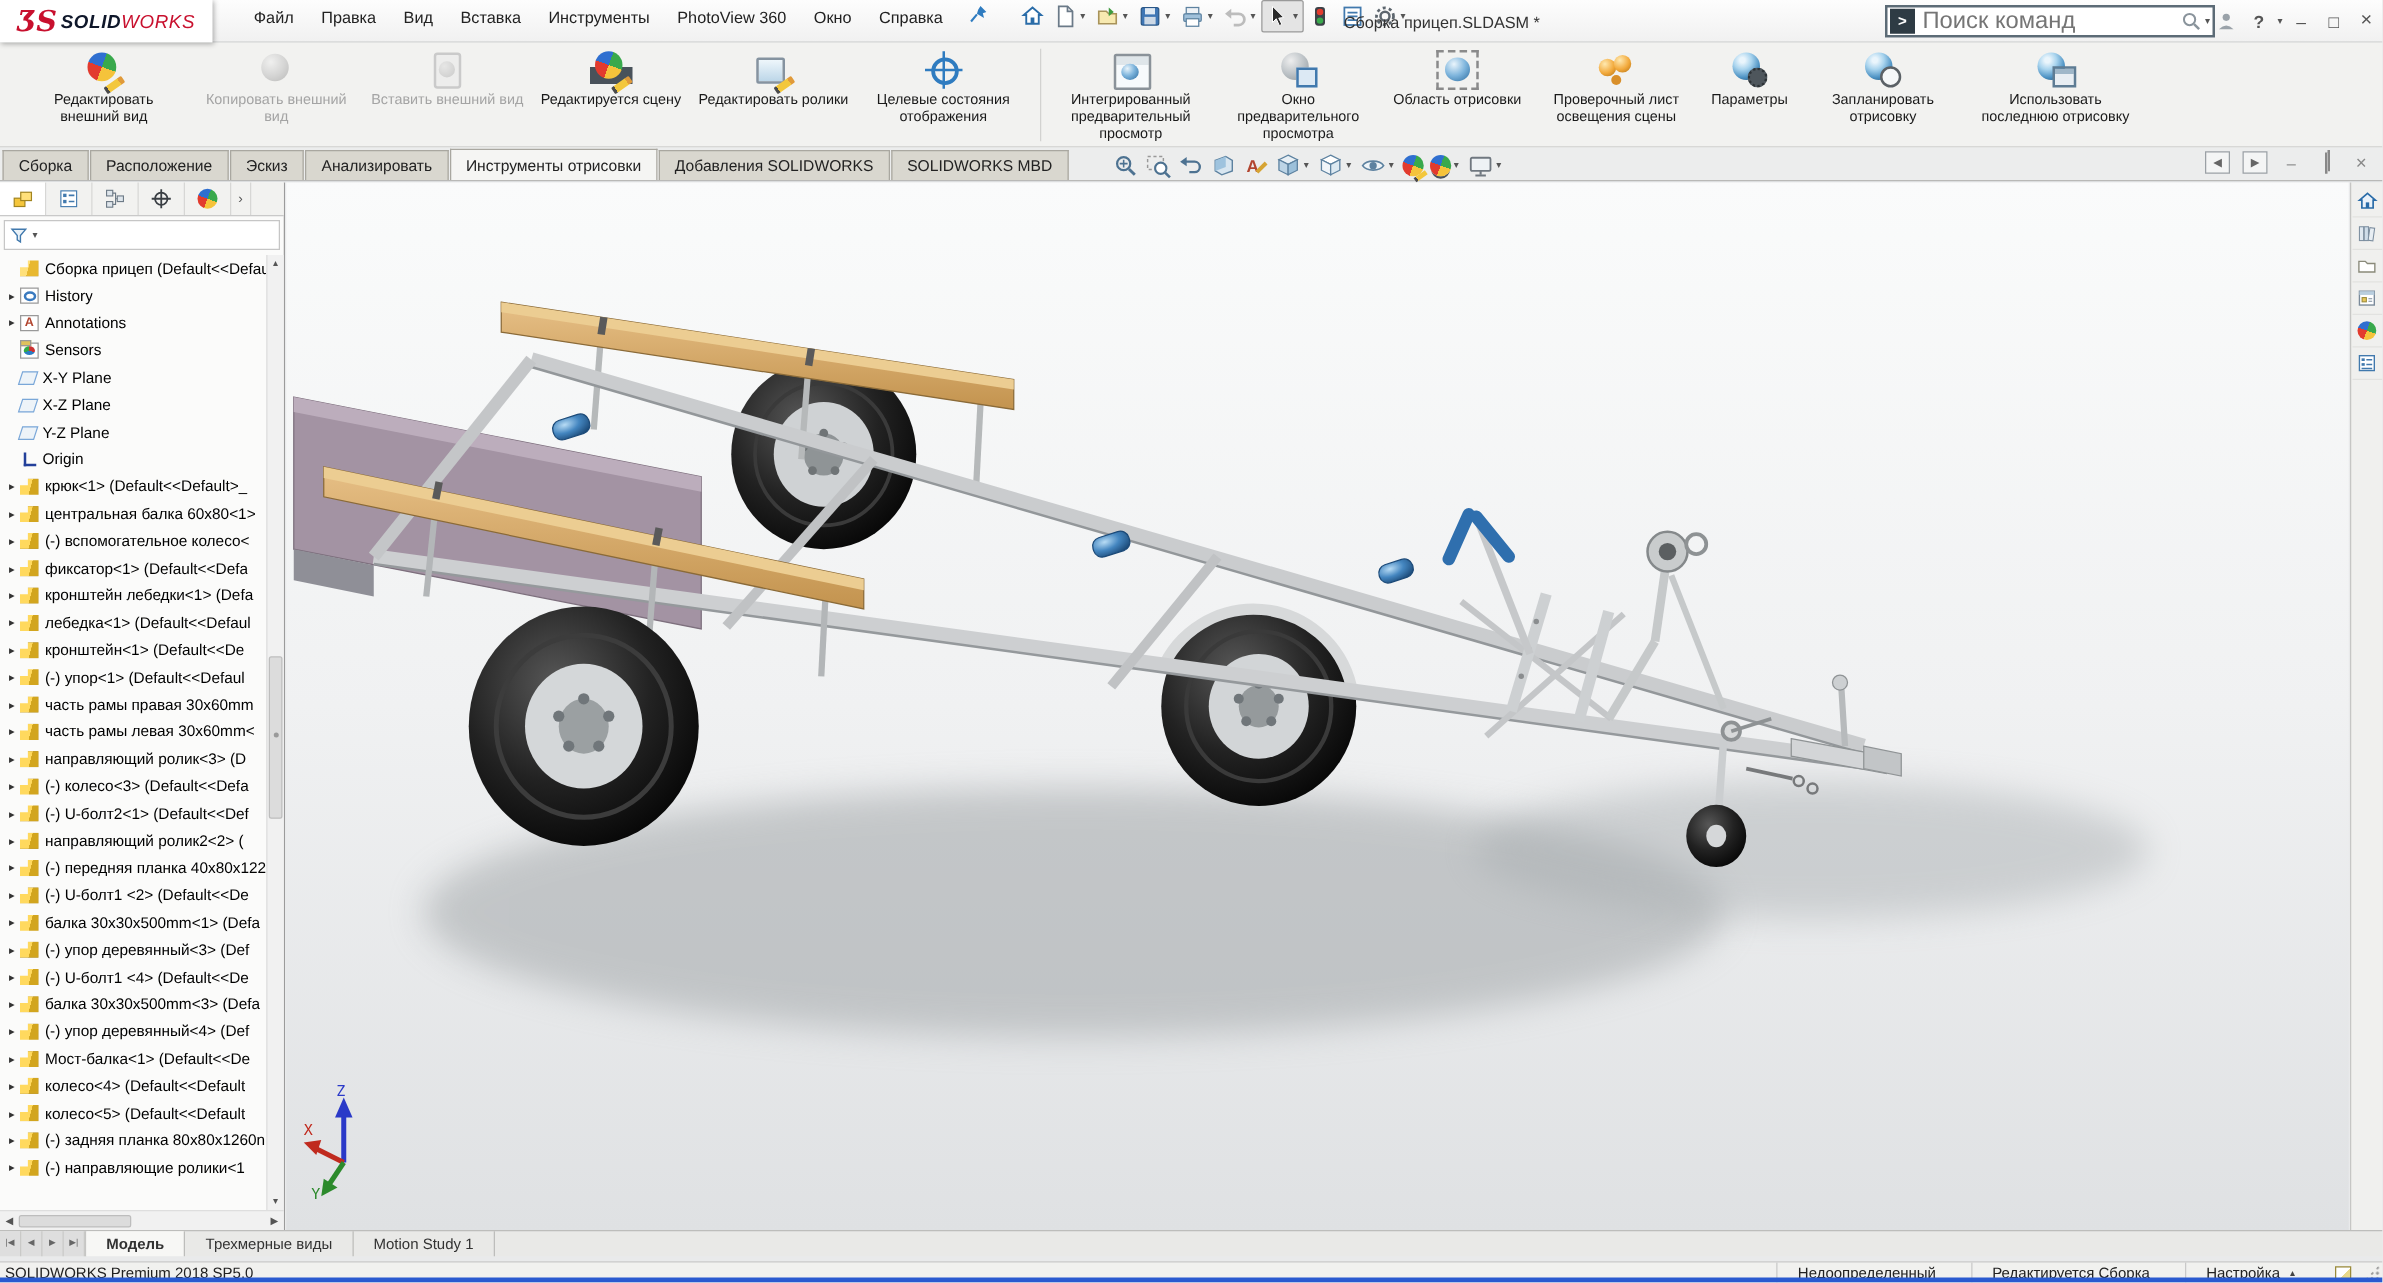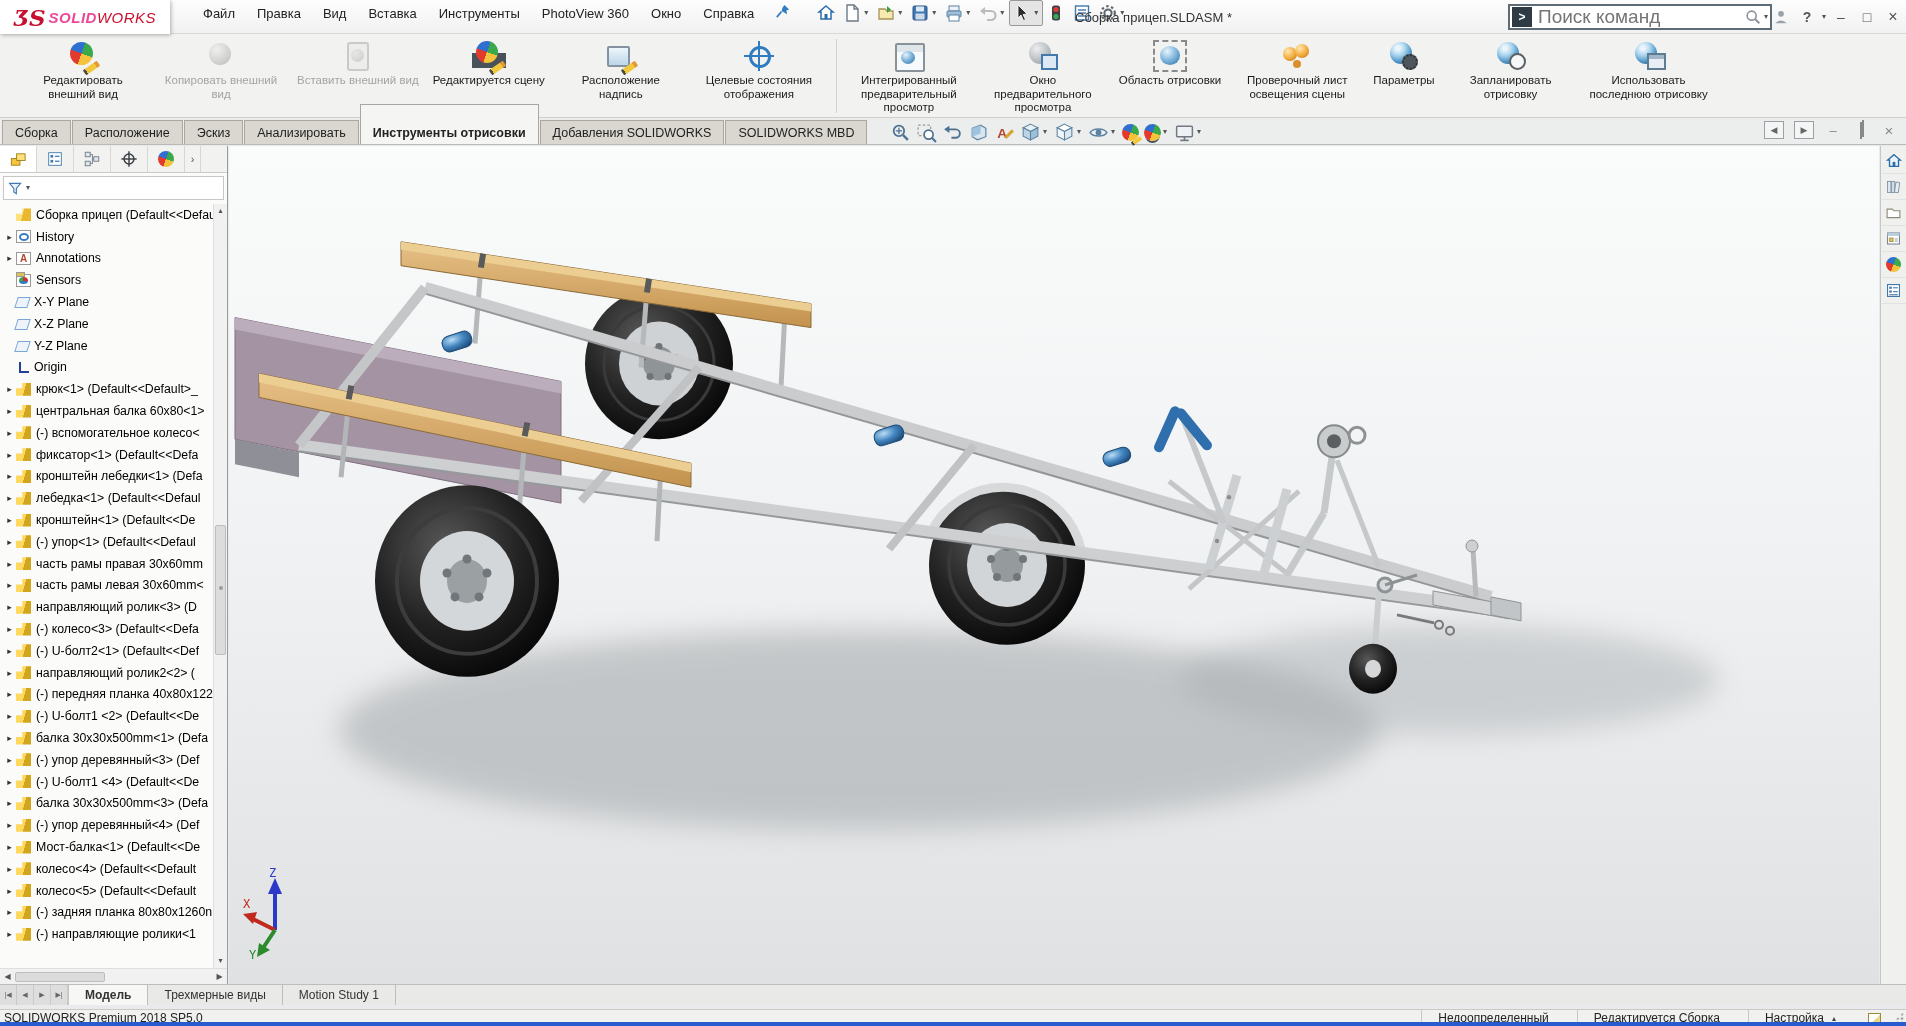"SOLID" .logo .sold { color: #ec4899 -> #0f172a }
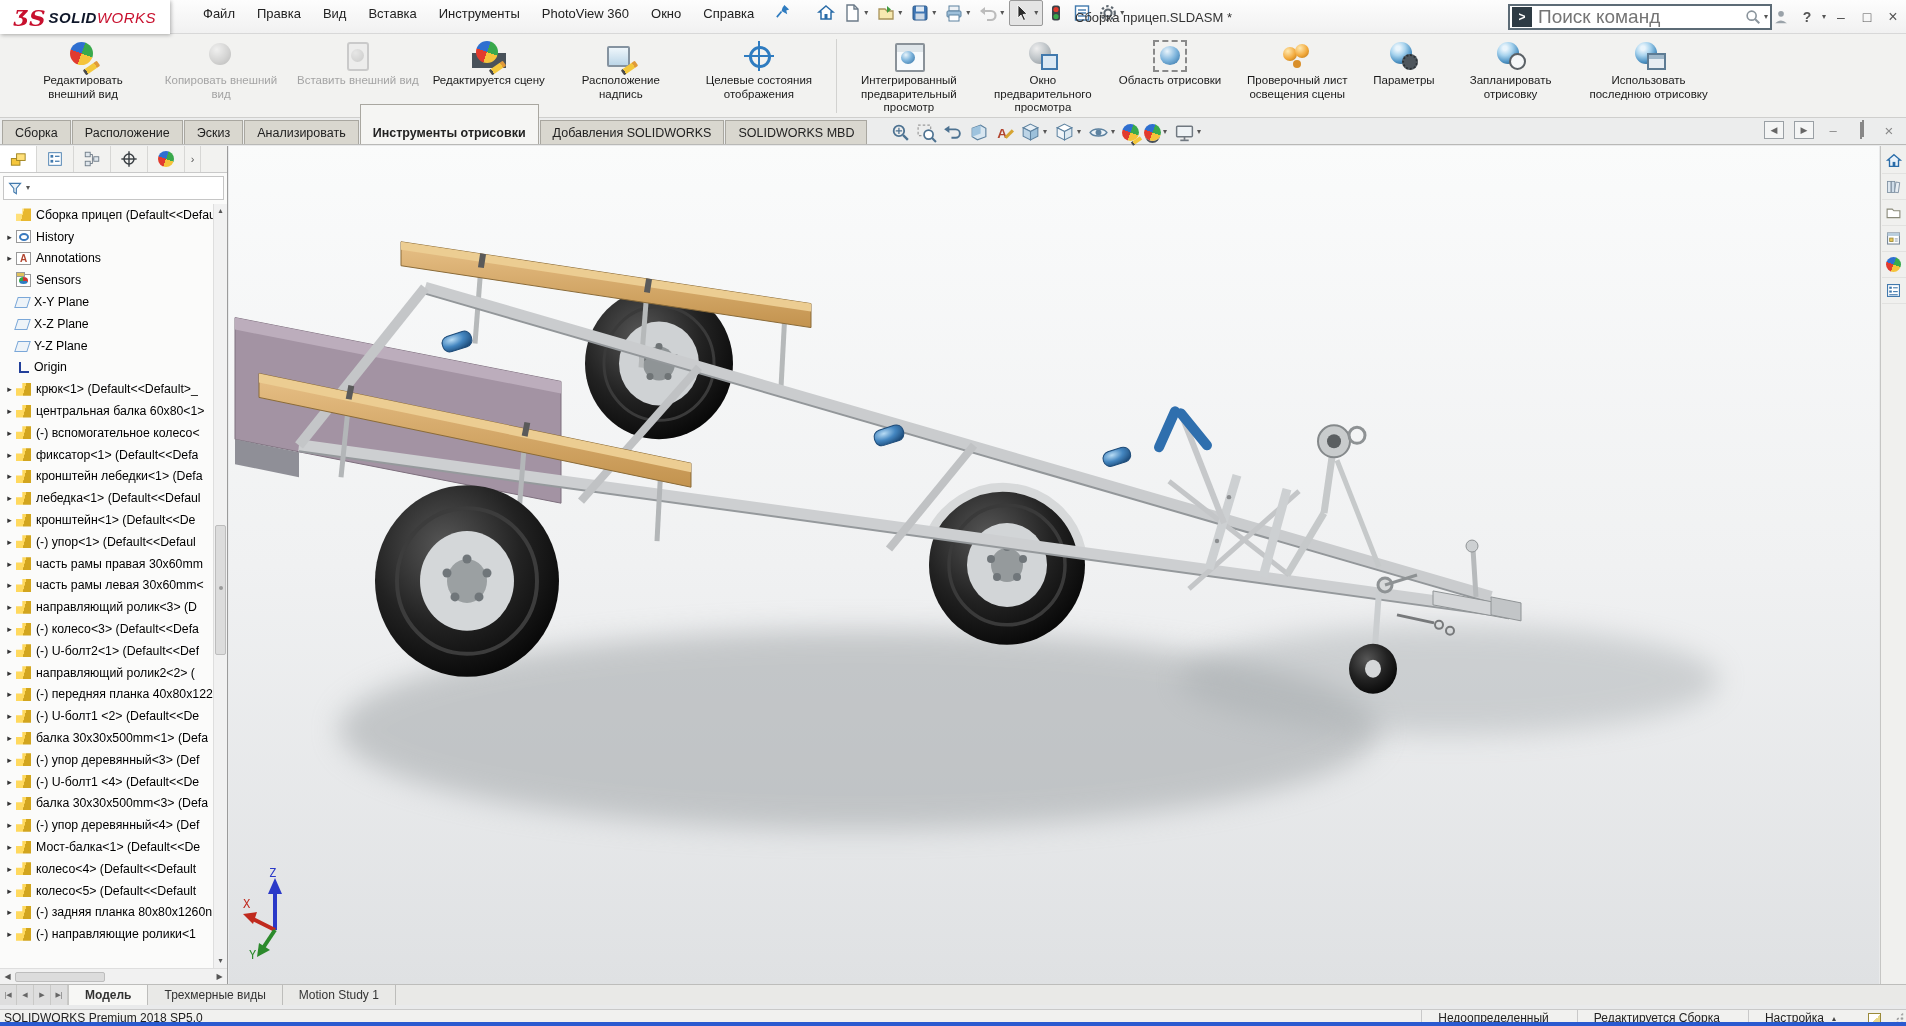"Расположение надпись" span.rb-label { text: Расположение надпись -> Редактировать ролики }
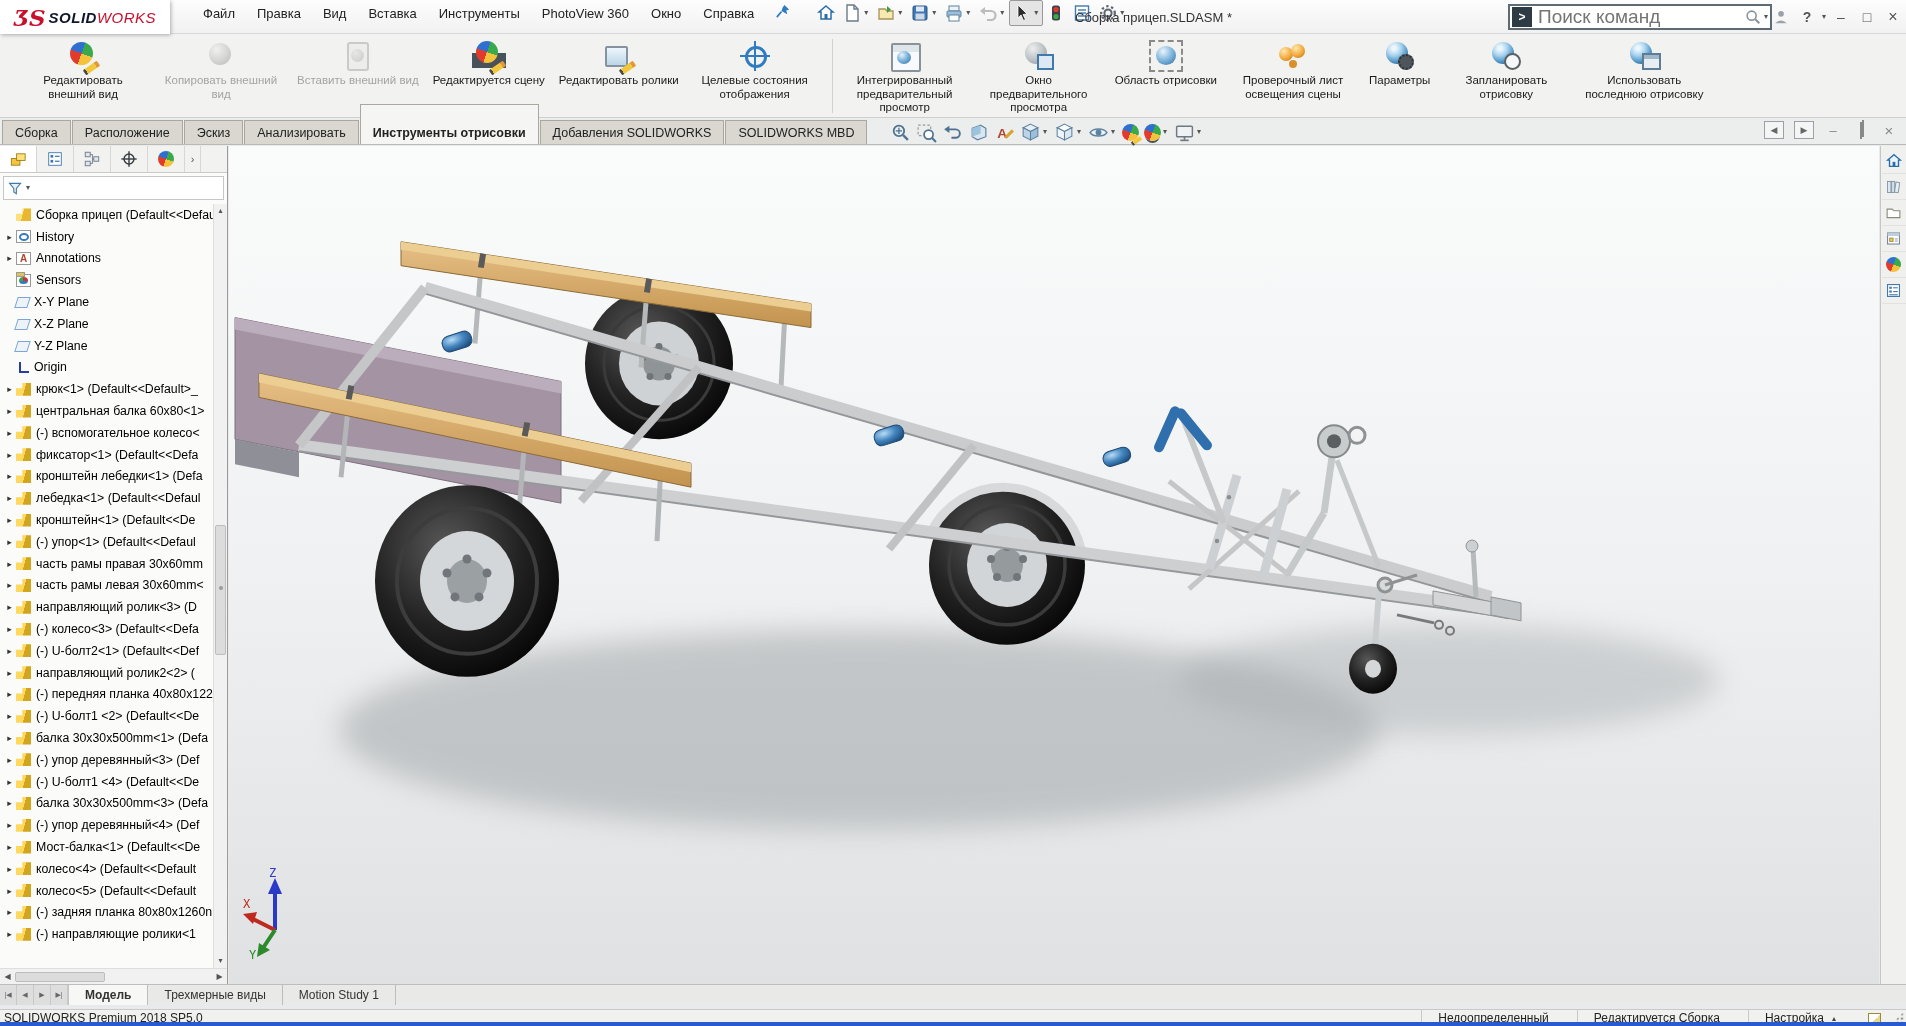"Инструменты отрисовки" .ctab.active { font-weight: bold -> normal; padding-top: 21px -> 6px }
